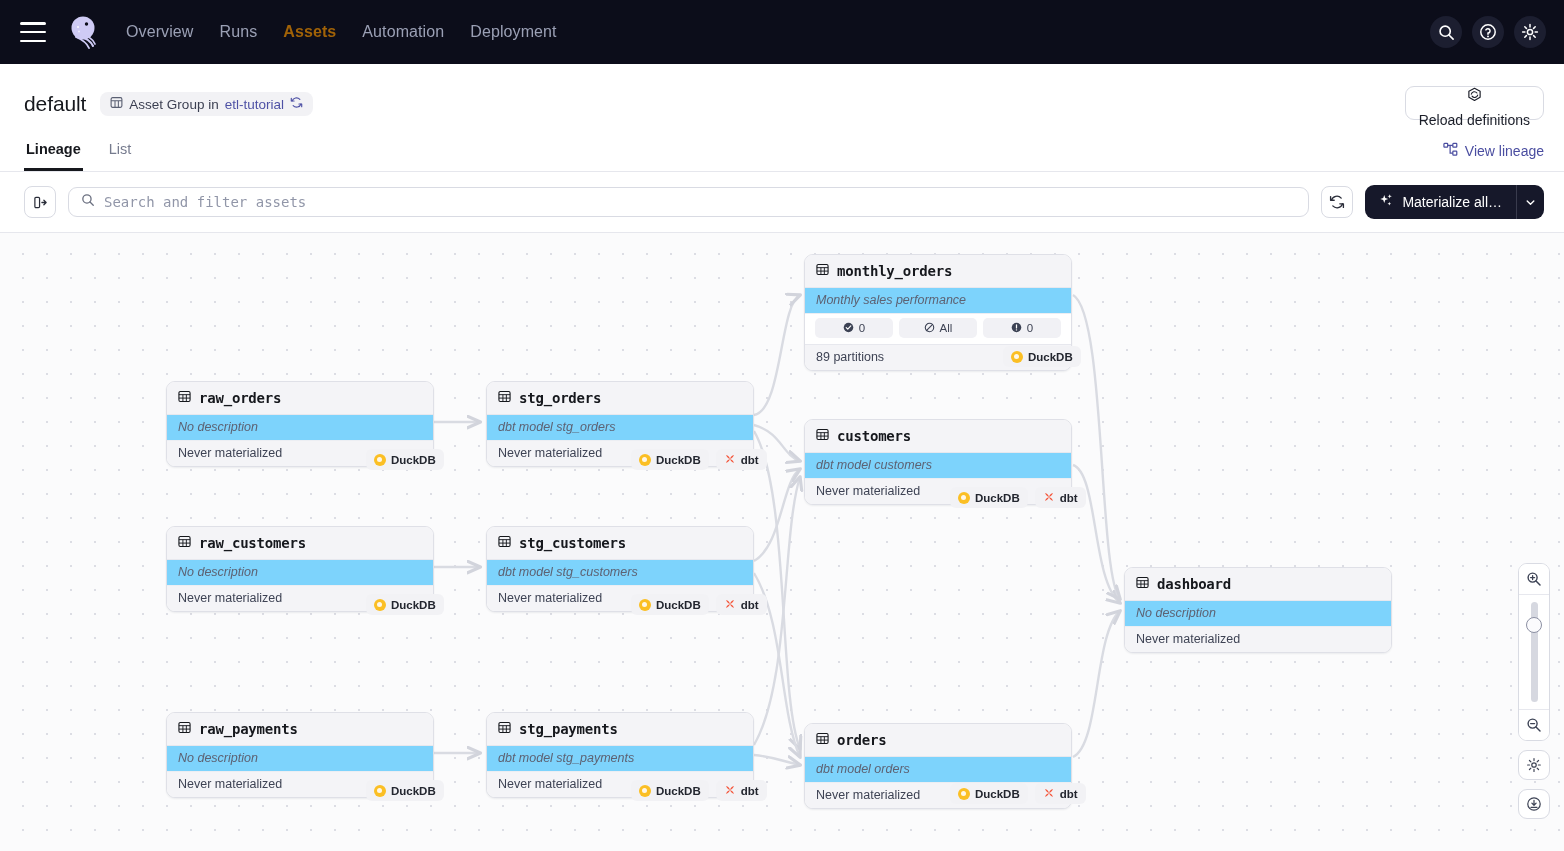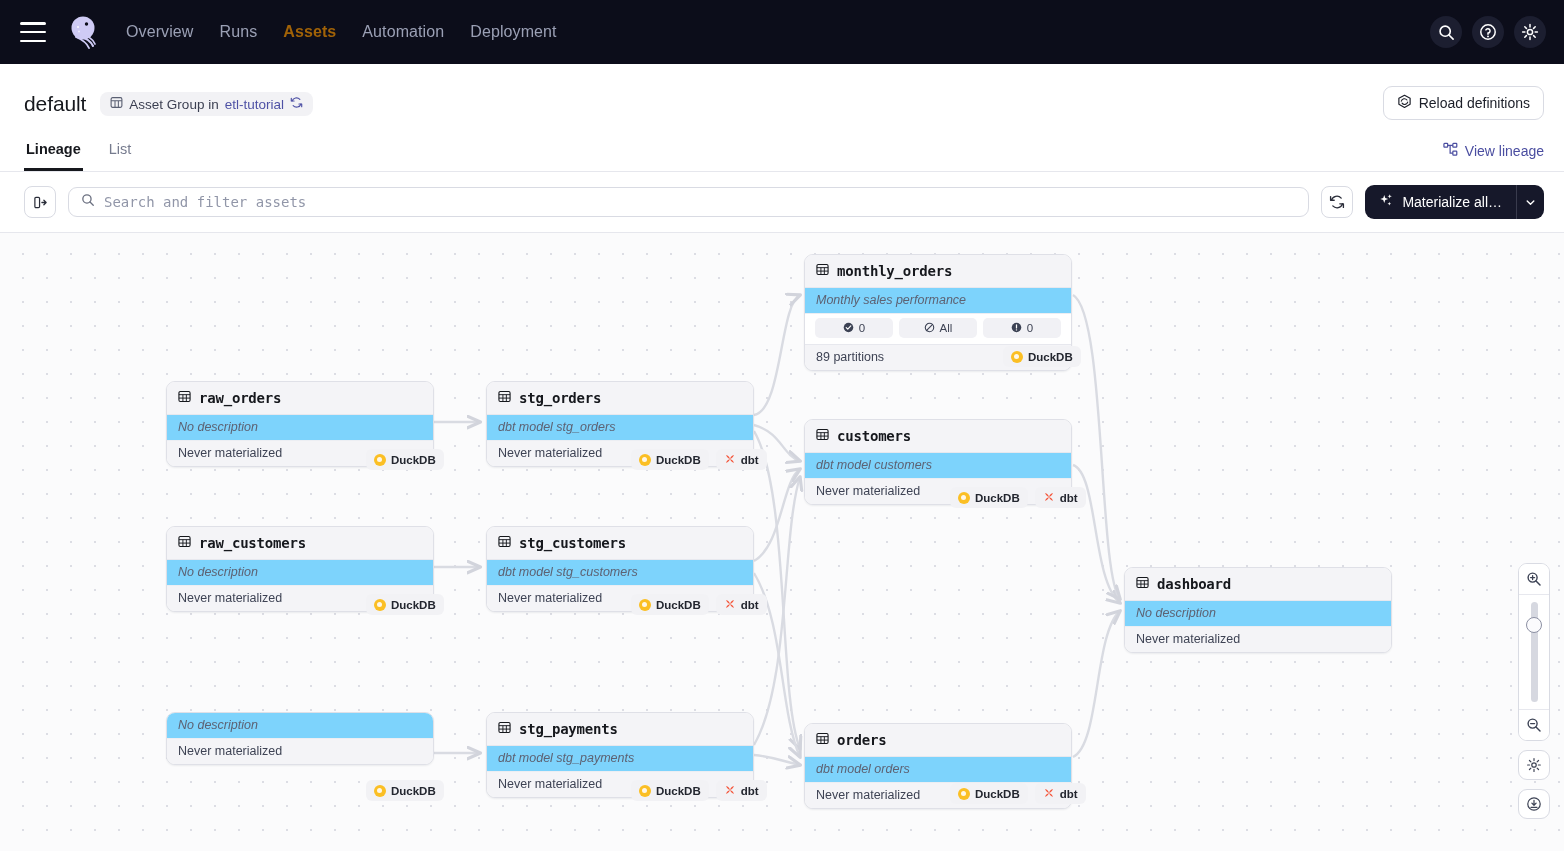"Reload definitions" .reload-btn { flex-direction: none -> column }
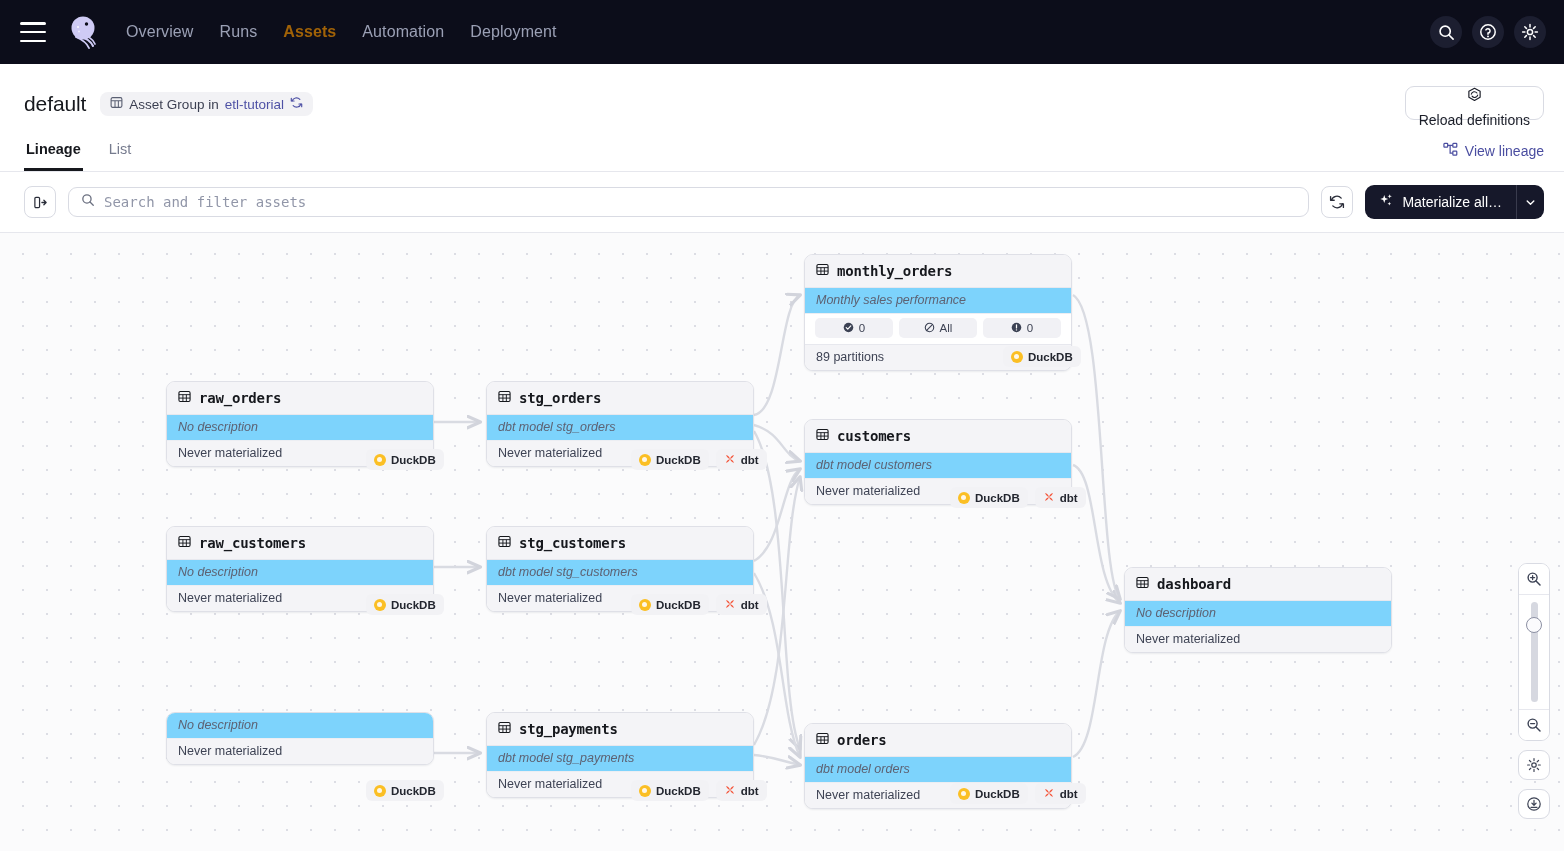"raw_payments" div.node-head { html: none -> <div> <span> <svg> <rect></rect> <path></path> </svg> </span> <span>raw_payments</span> </div> }
